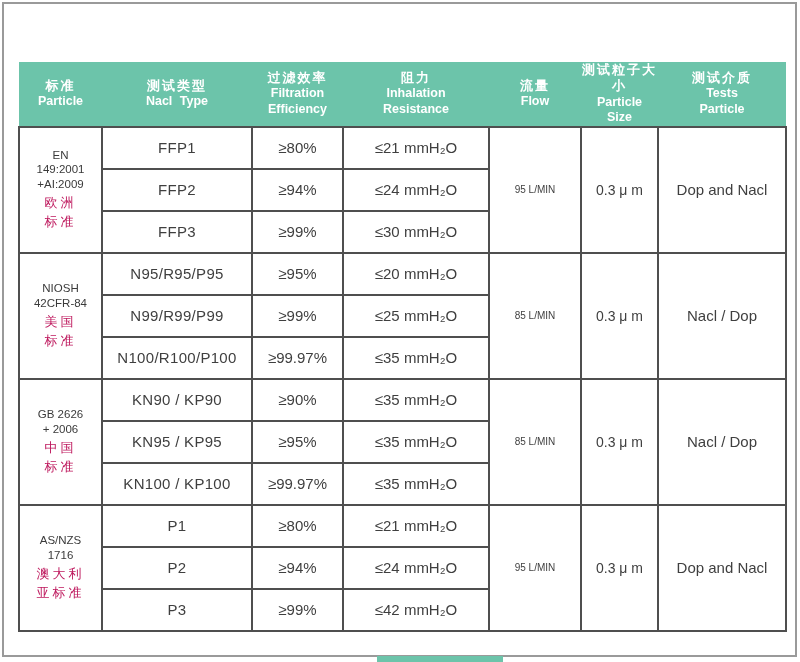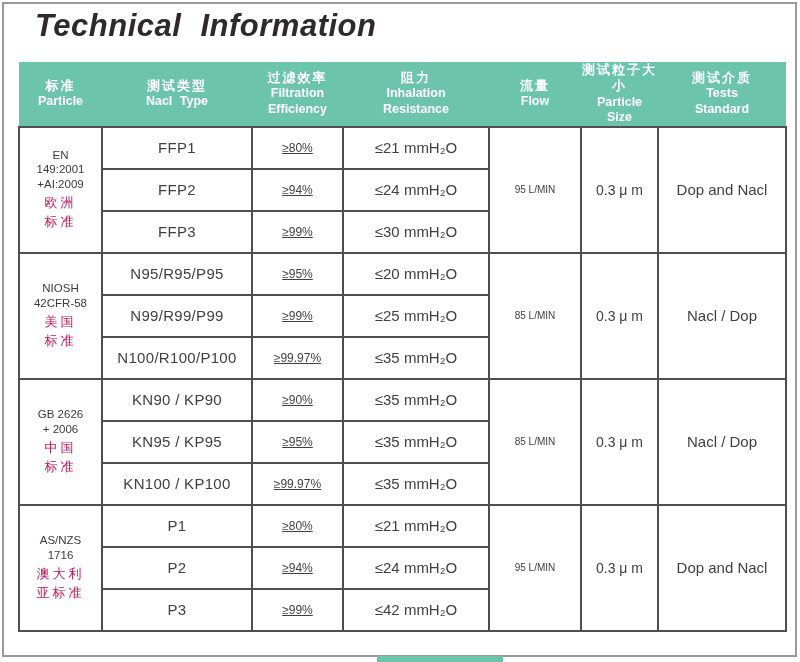"Technical Information" h1.title { html: <h1>Technical Information</h1> -> none }
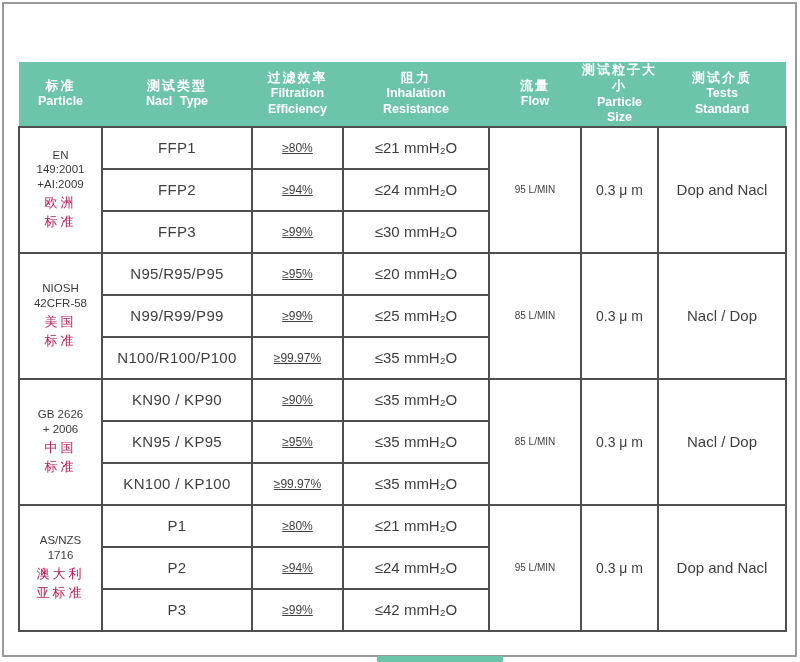"Tests" div.hen { text: Standard -> Particle }
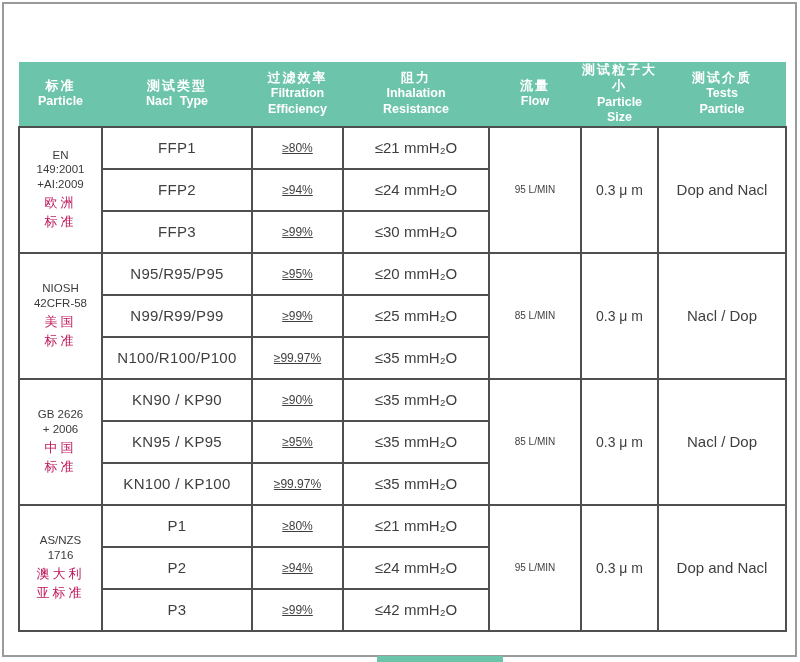"≥80%" td.eff { font-size: 12px -> 15px; text-decoration: underline -> none }
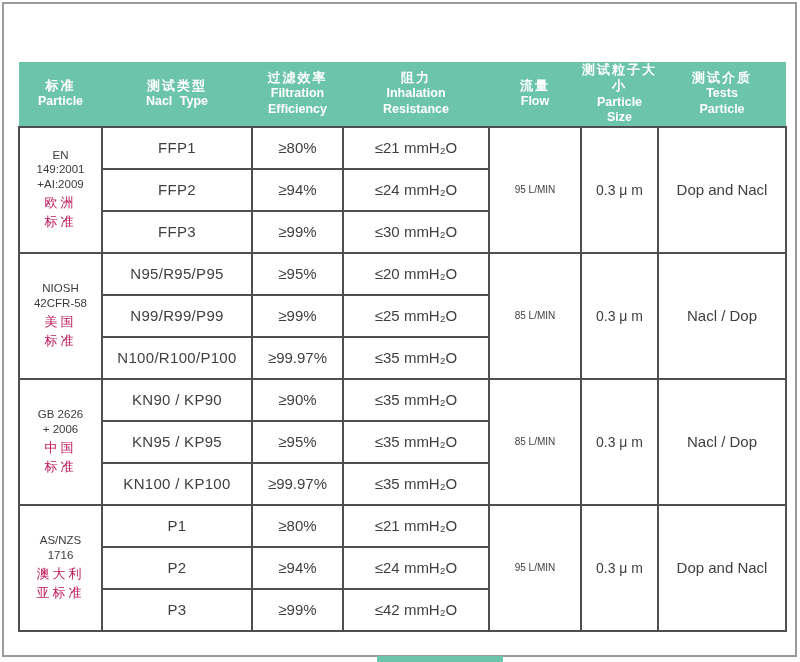"NIOSH" div.std-code { text: 42CFR-58 -> 42CFR-84 }
